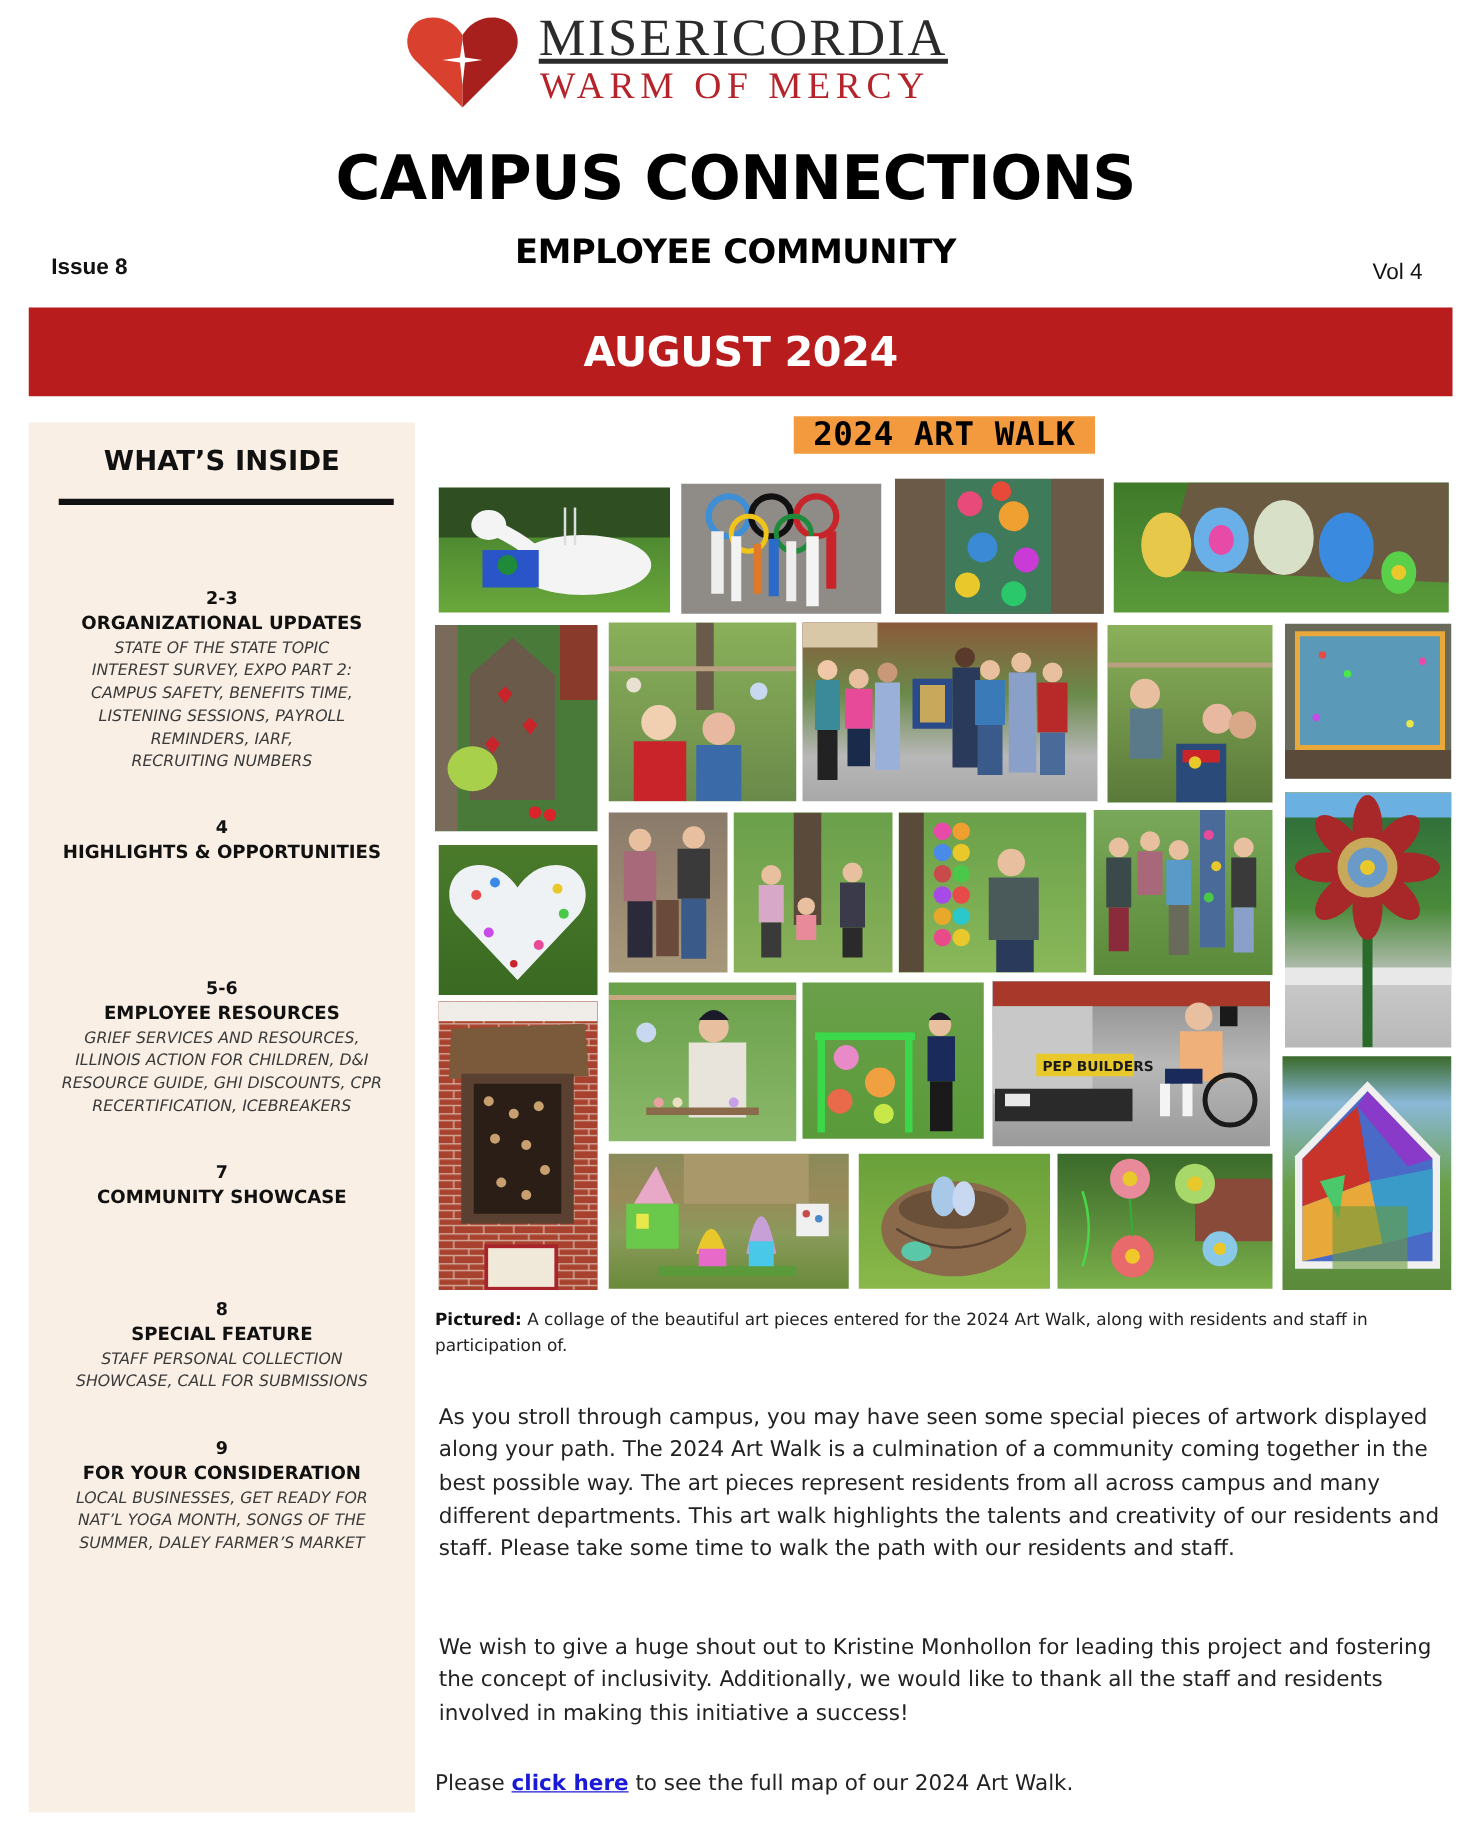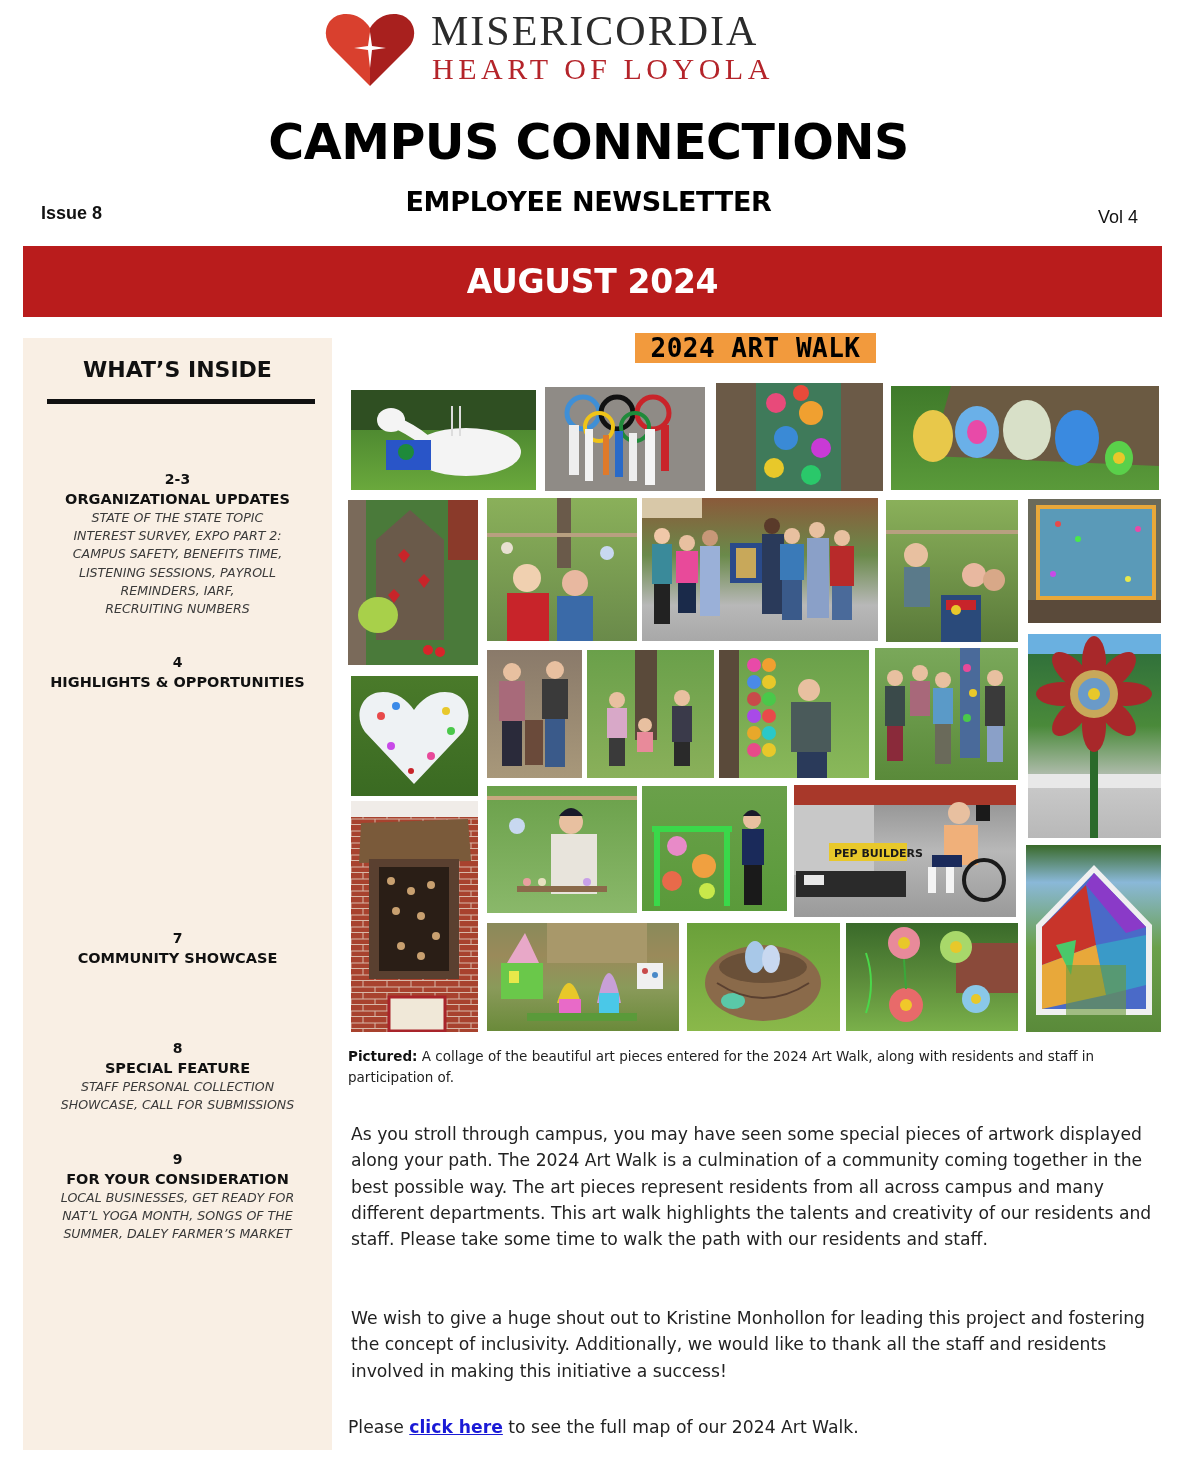"MISERICORDIA" .logo .brand-1 { text-decoration: none -> underline }
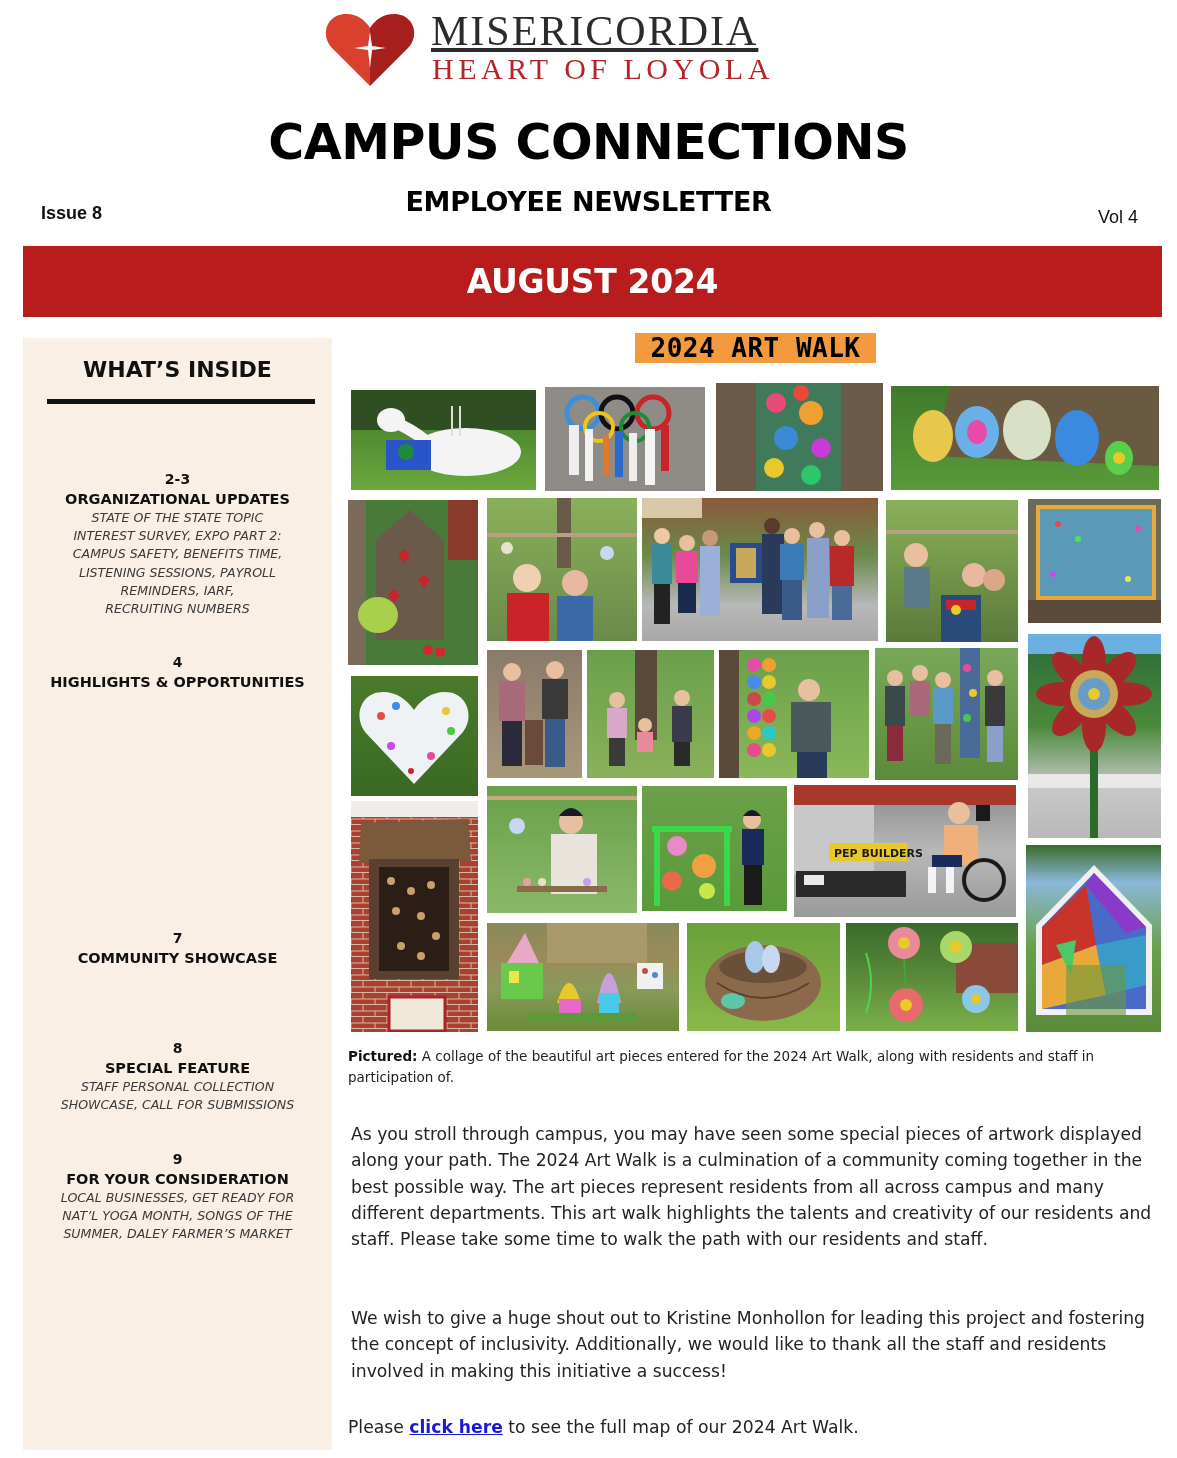"HEART OF LOYOLA" div.brand-2 { text: HEART OF LOYOLA -> WARM OF MERCY }
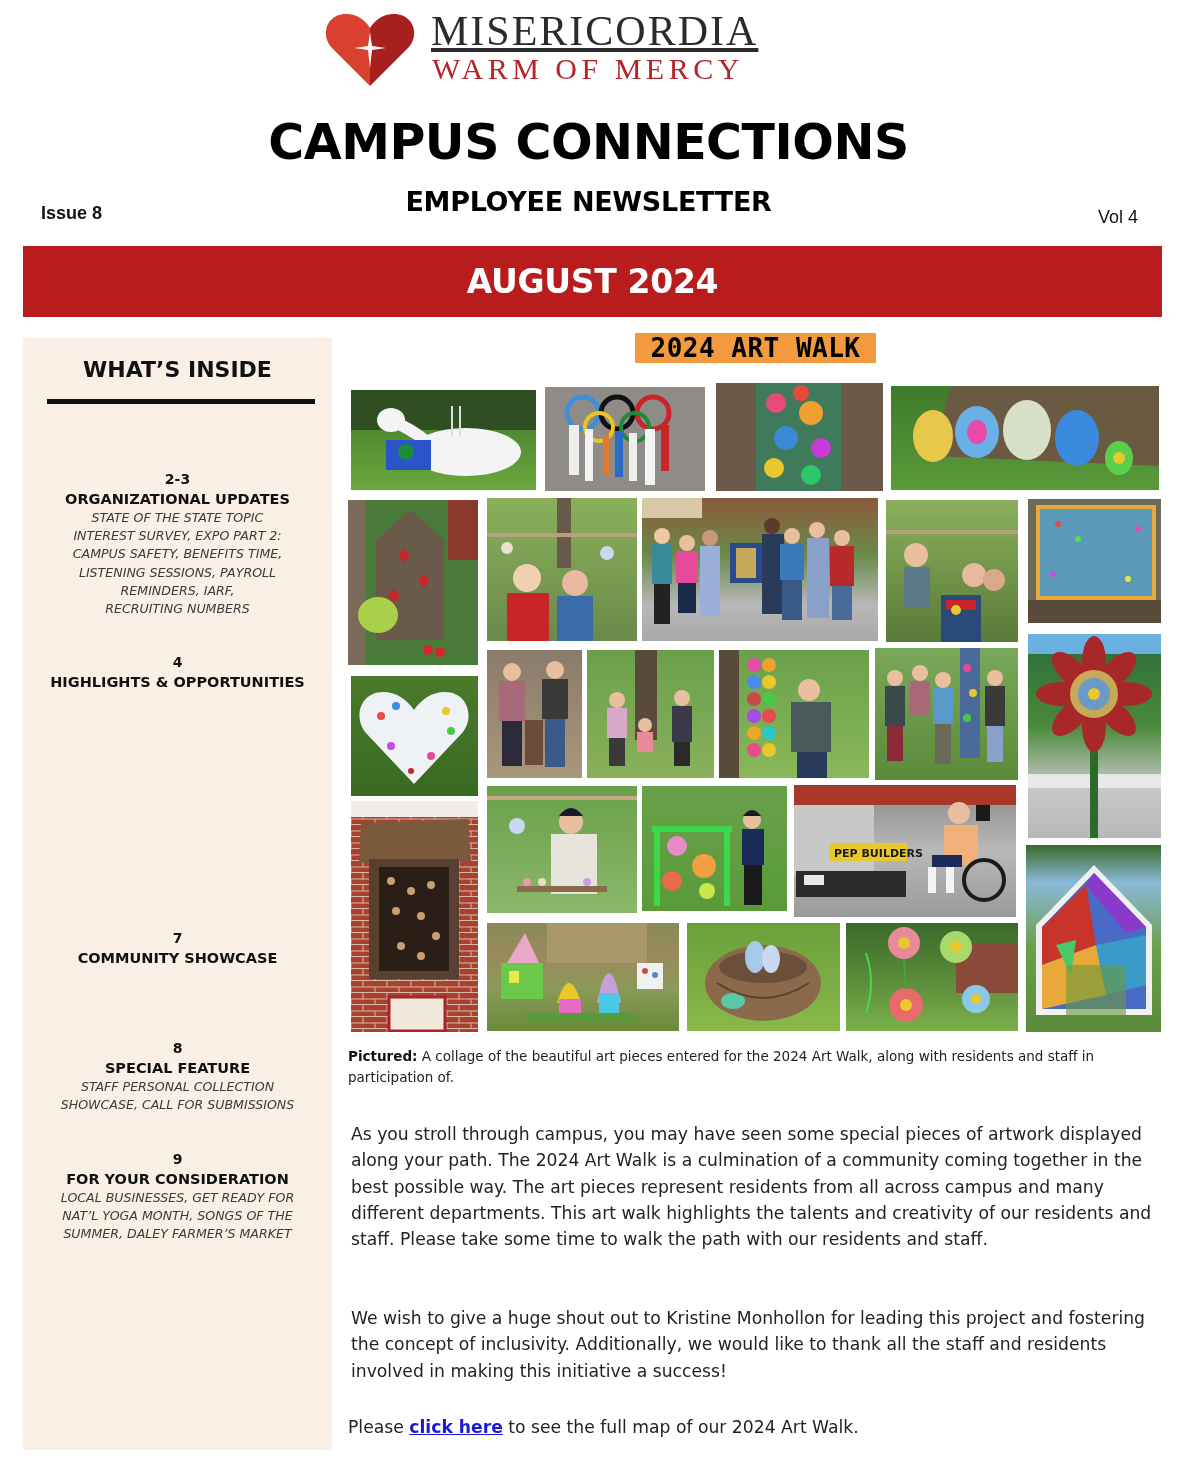"EMPLOYEE NEWSLETTER" div.subtitle { text: NEWSLETTER -> COMMUNITY }
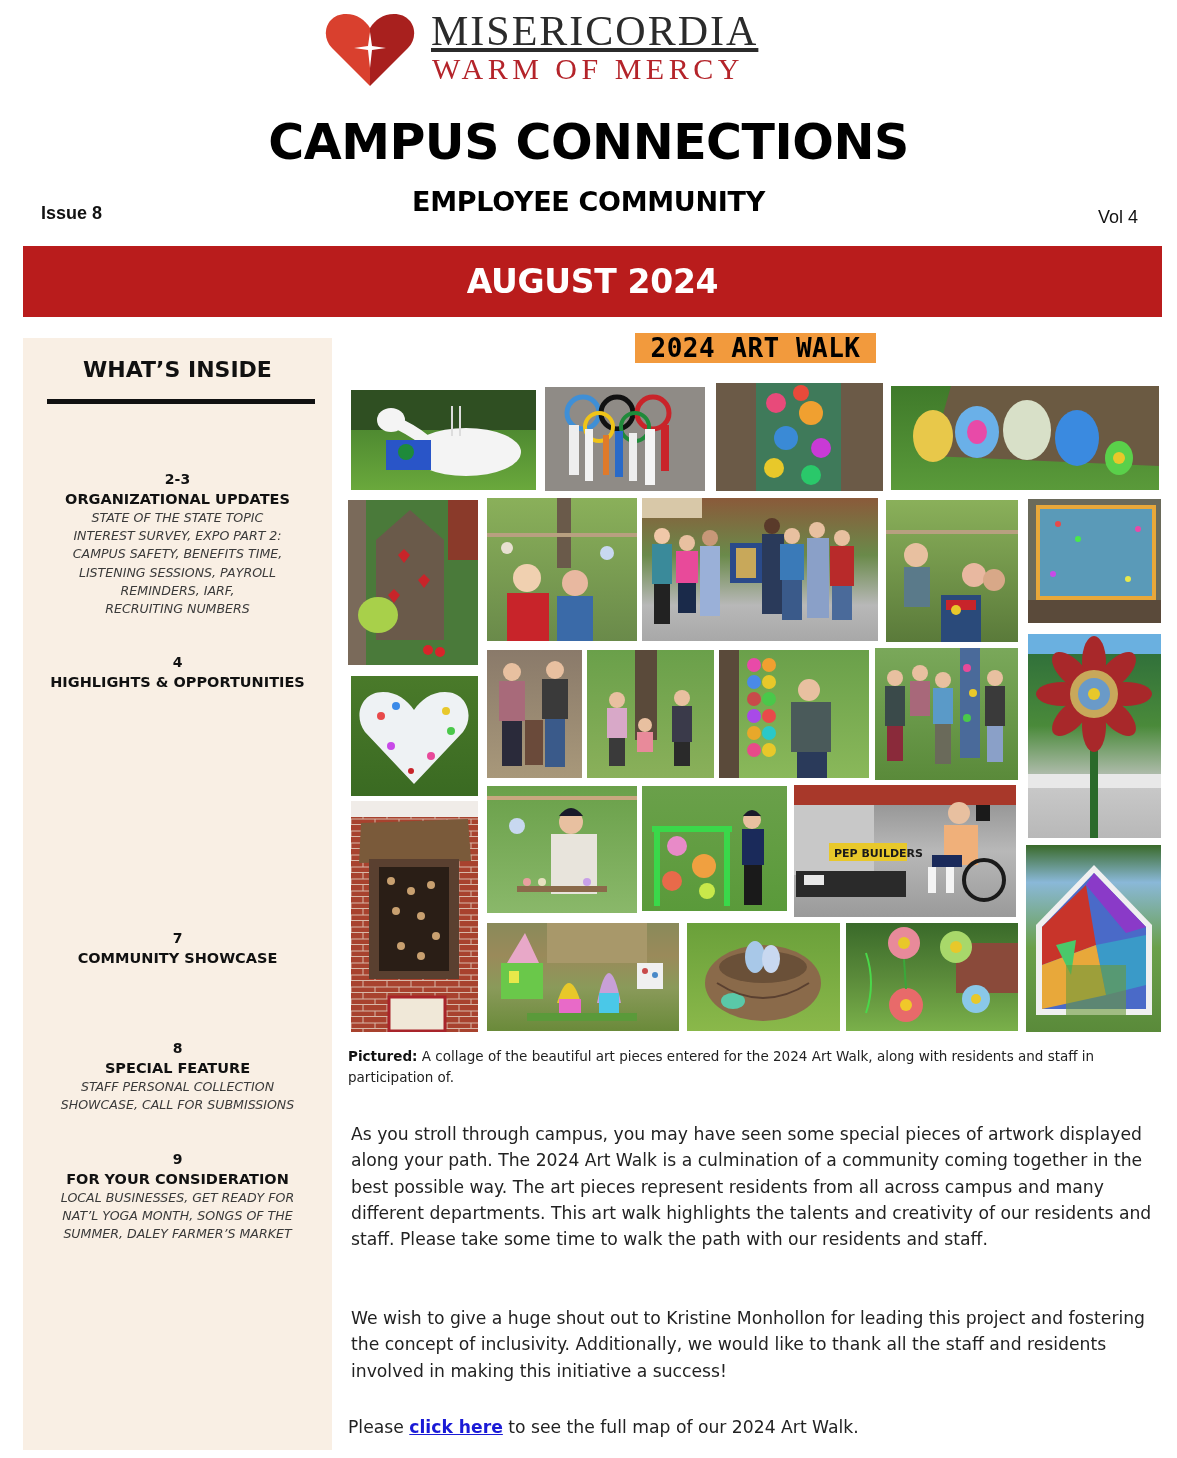"5-6" div.toc { html: none -> <div> <div>5-6</div> <div>EMPLOYEE RESOURCES</div> <div>GRIEF SERVICES AND RESOURCES, ILLINOIS ACTION FOR CHILDREN, D&amp;I RESOURCE GUIDE, GHI DISCOUNTS, CPR RECERTIFICATION, ICEBREAKERS</div> </div> }
